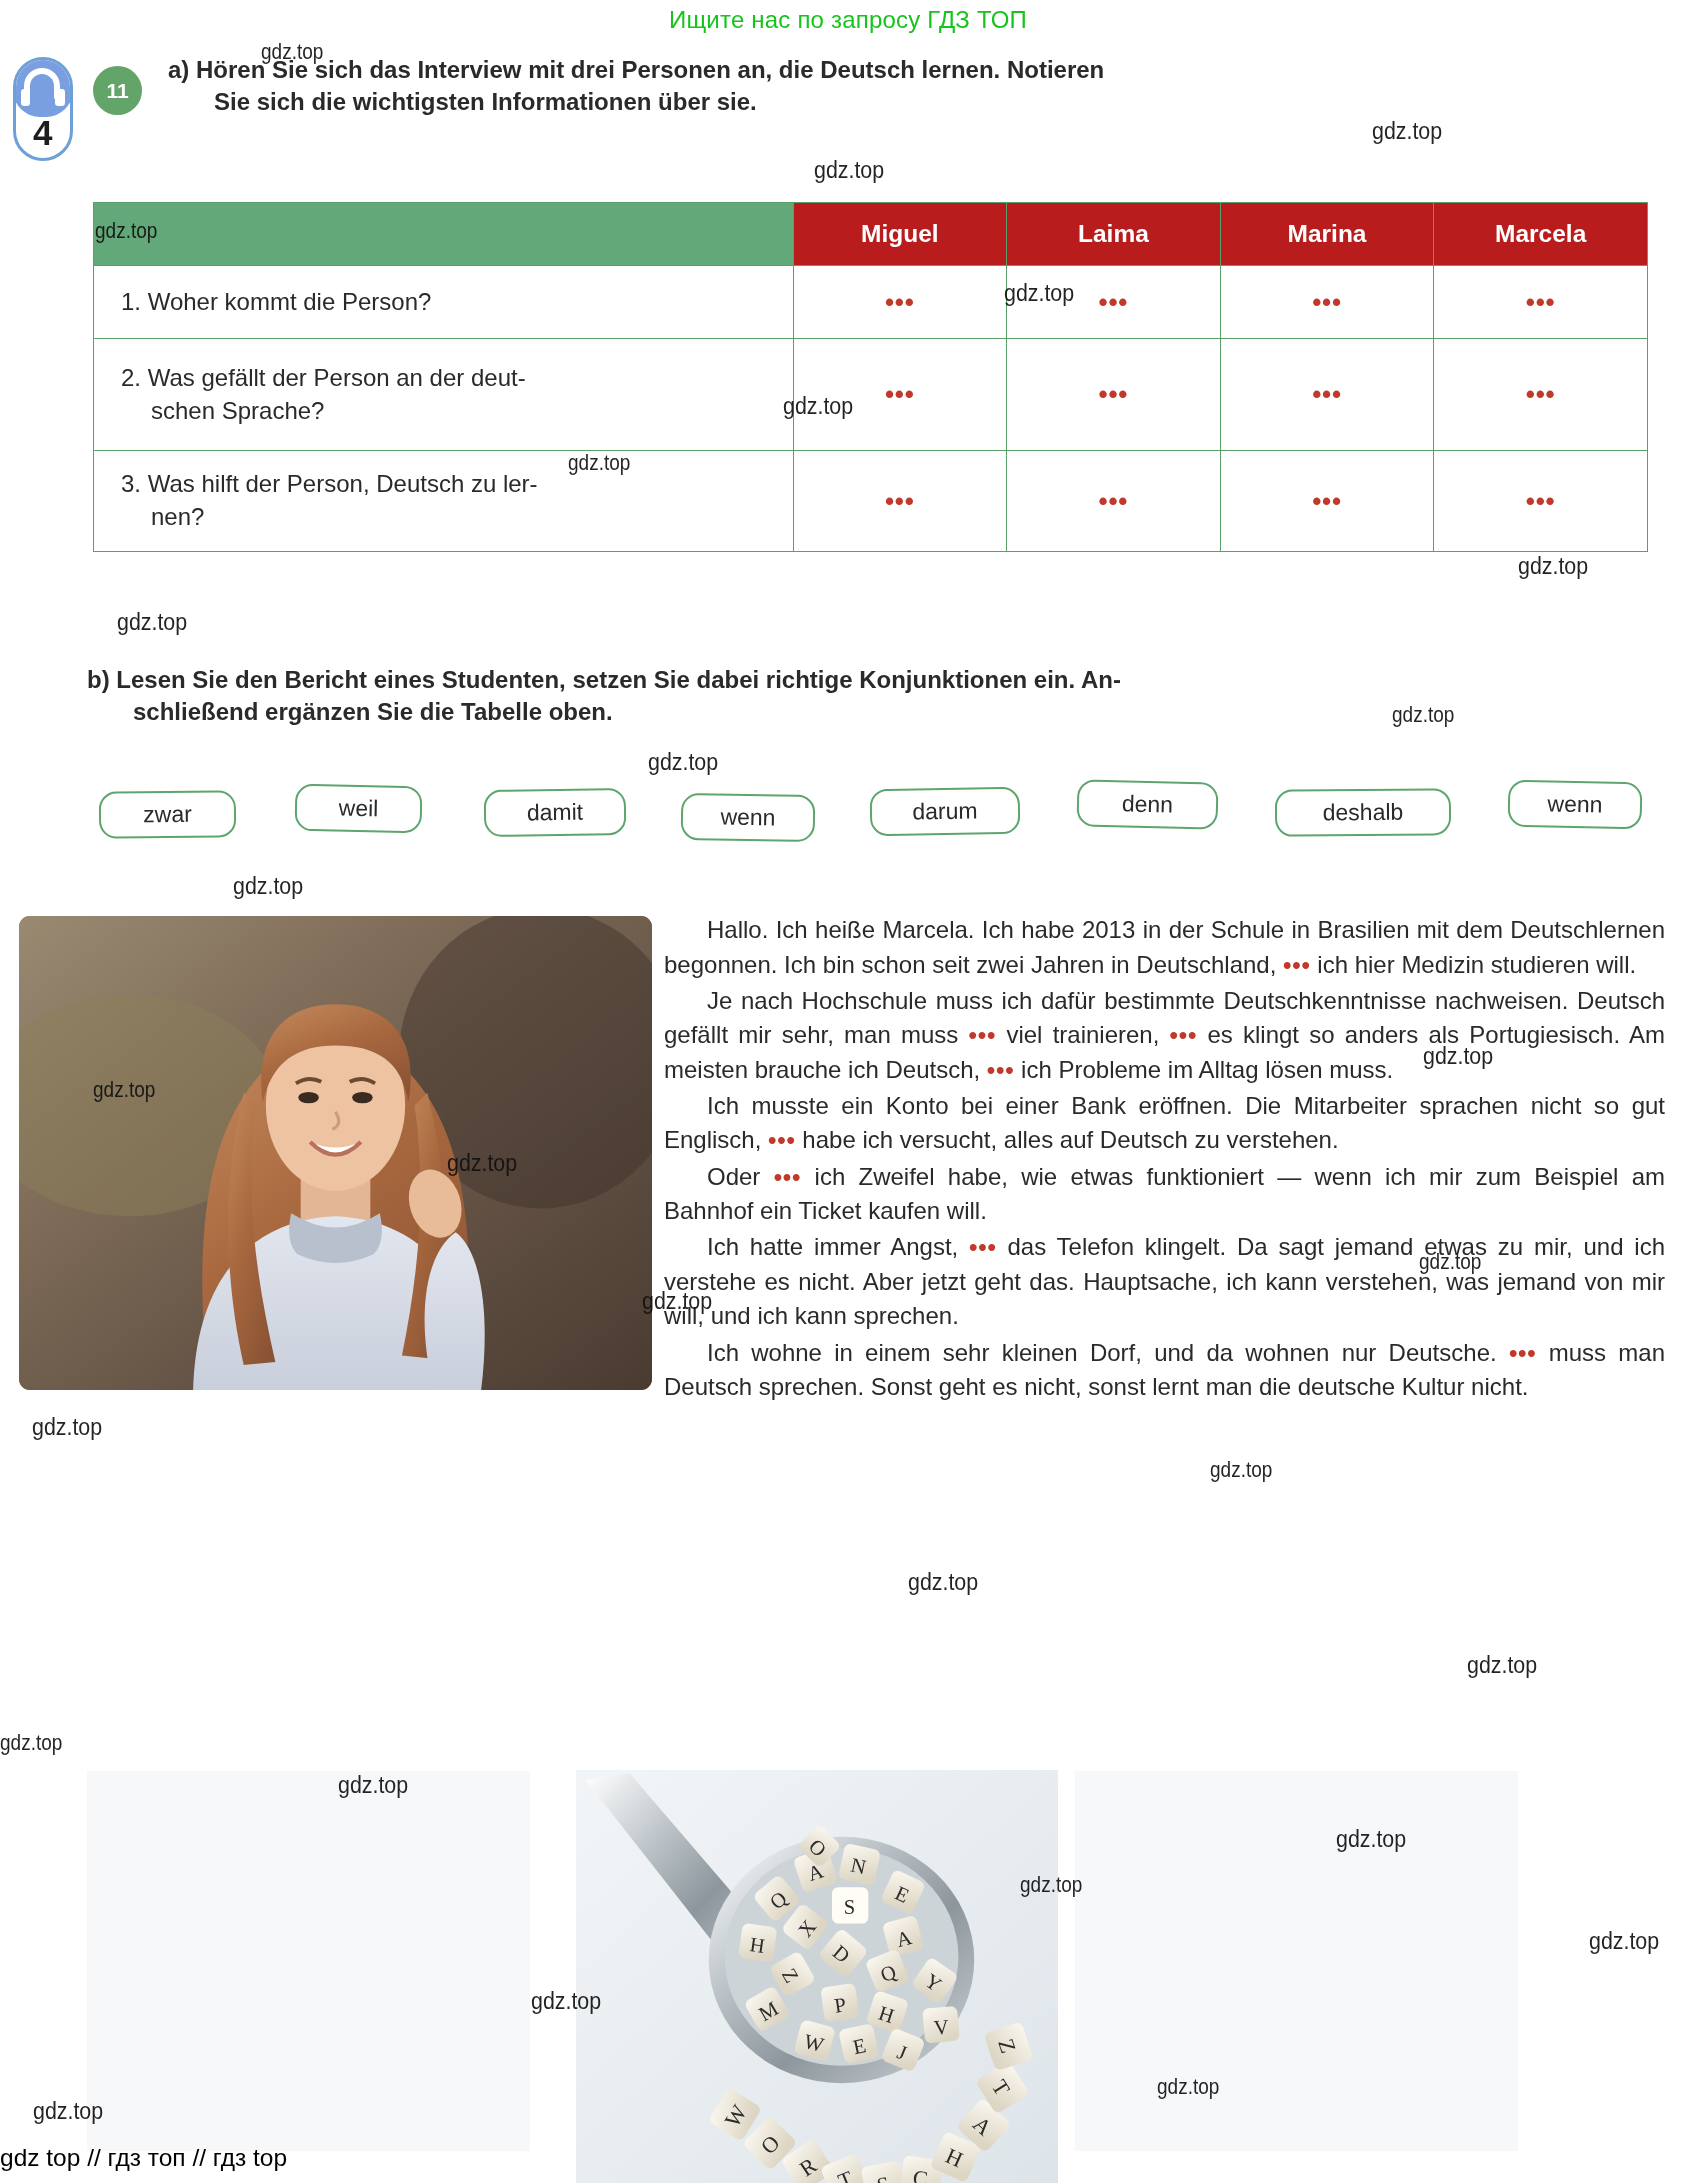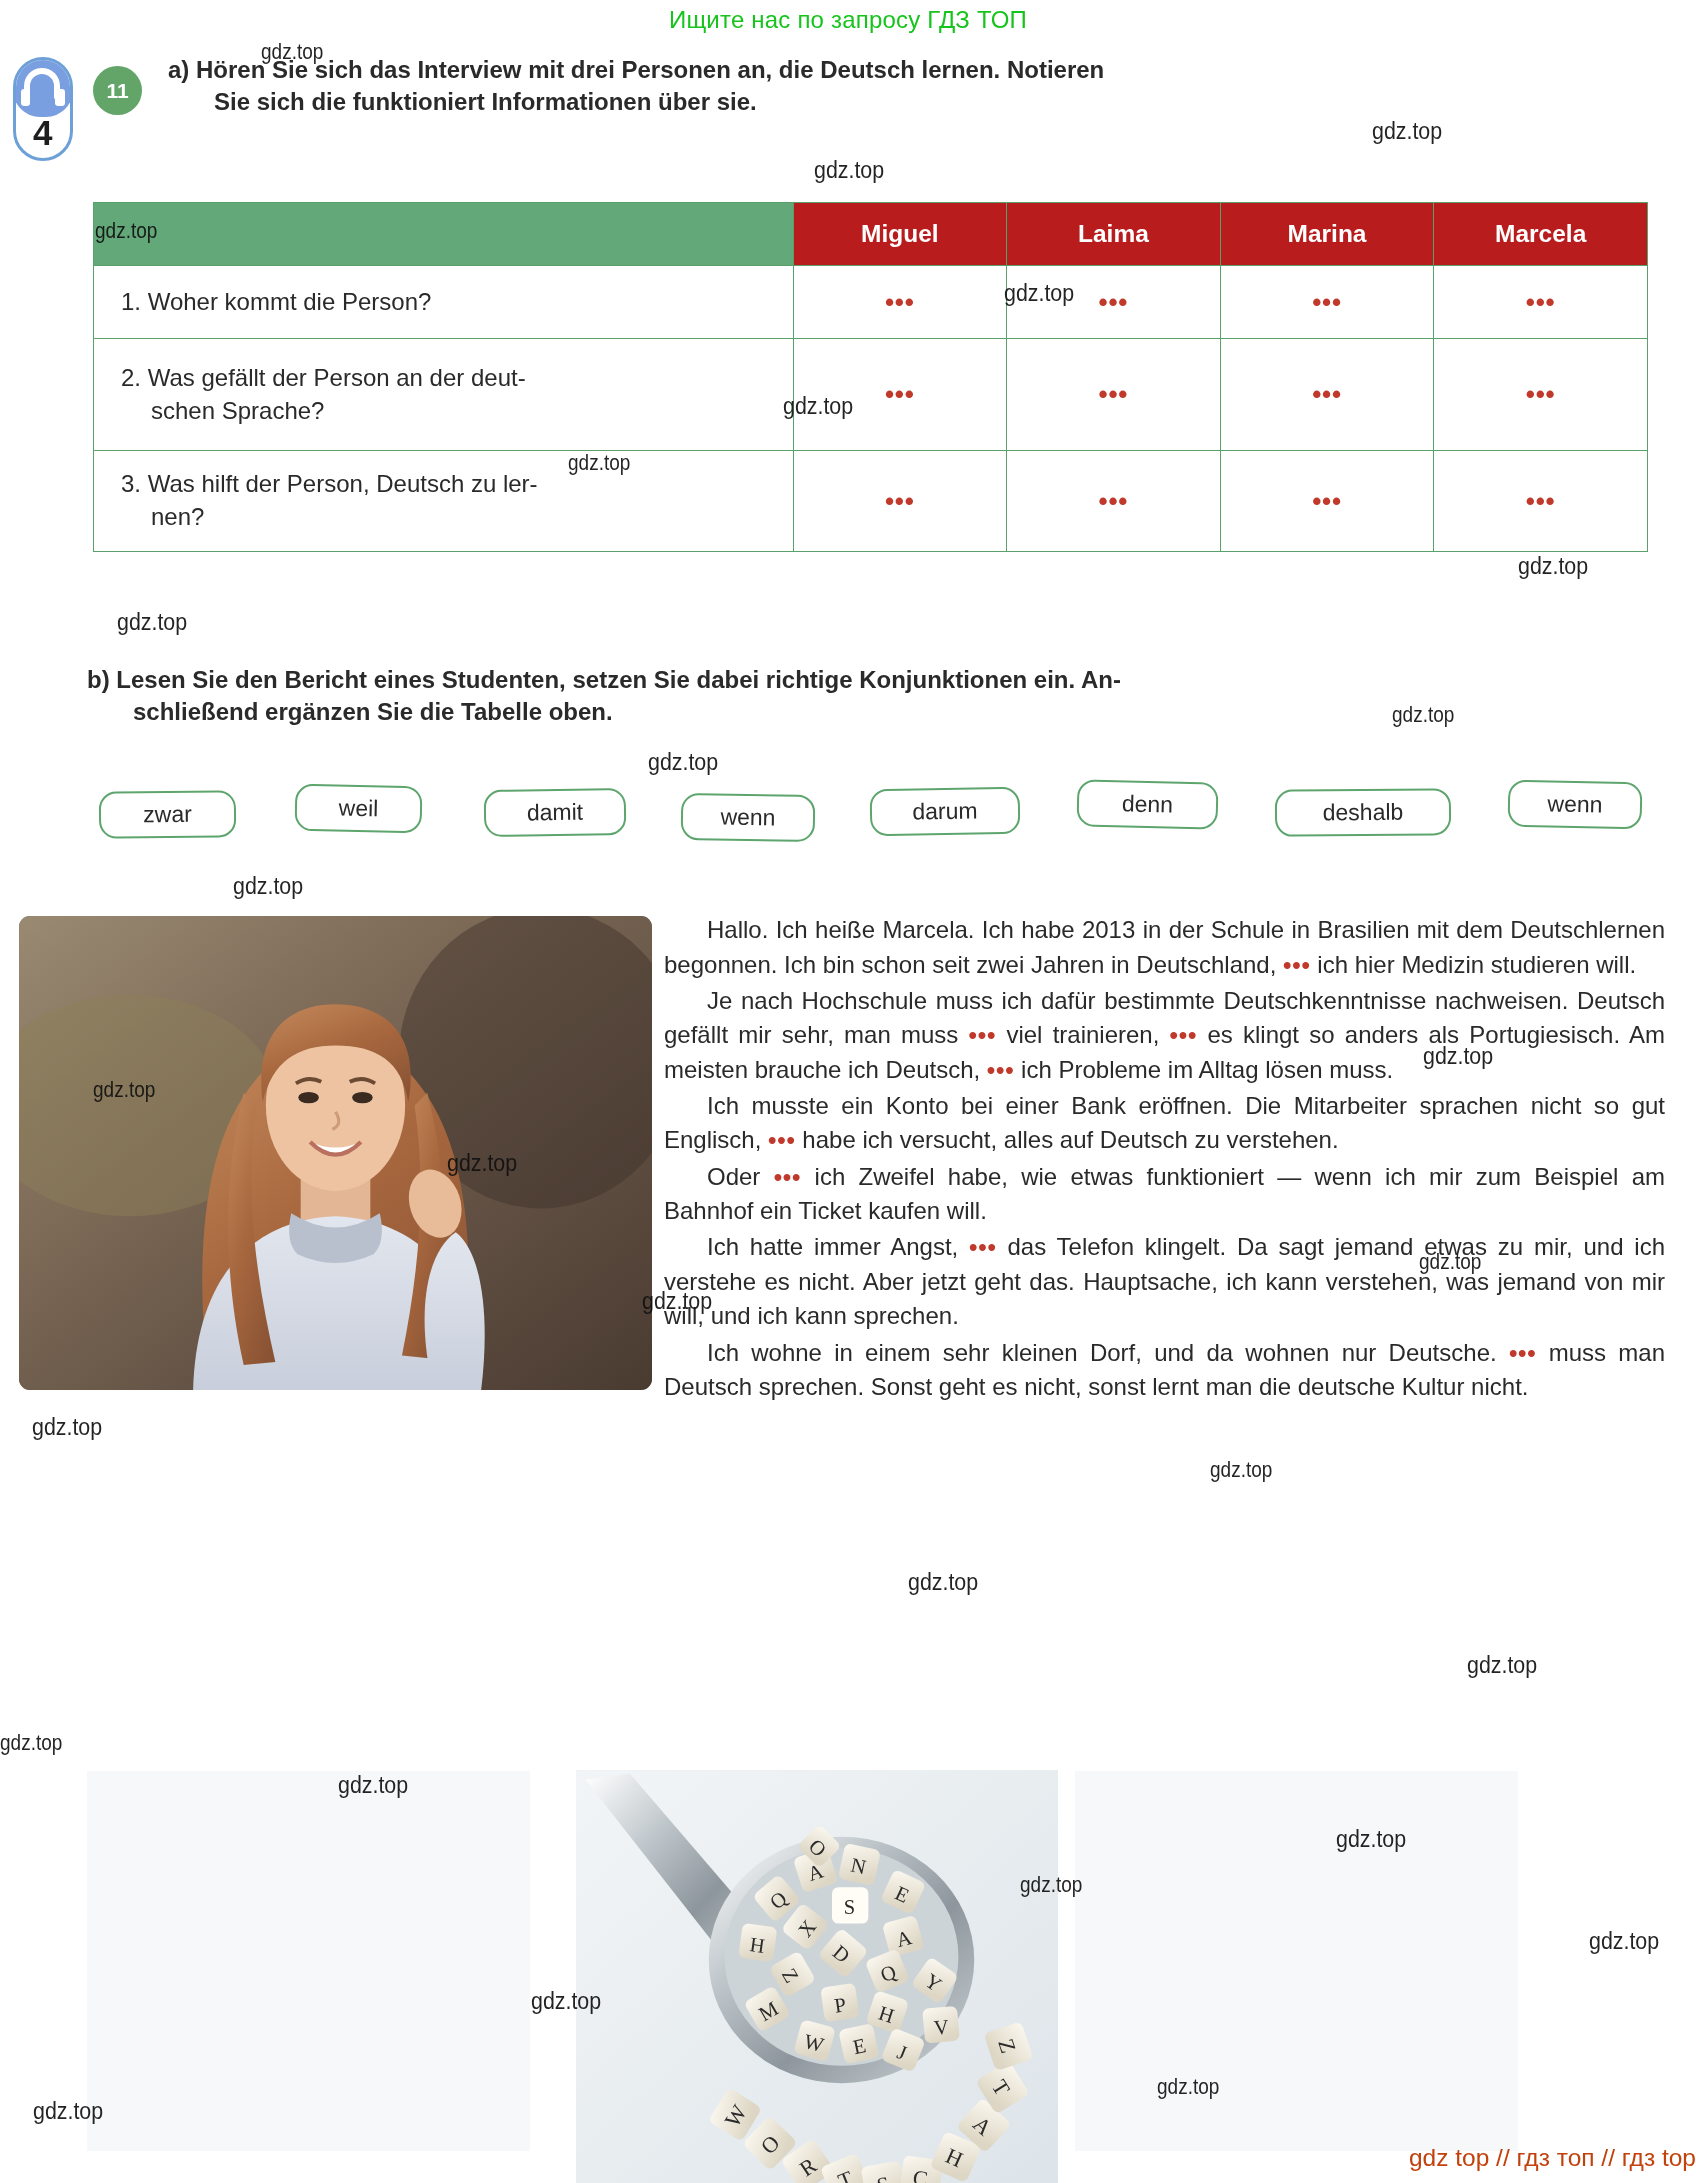"Sie sich die funktioniert Informationen" span.l2 { text: funktioniert -> wichtigsten }
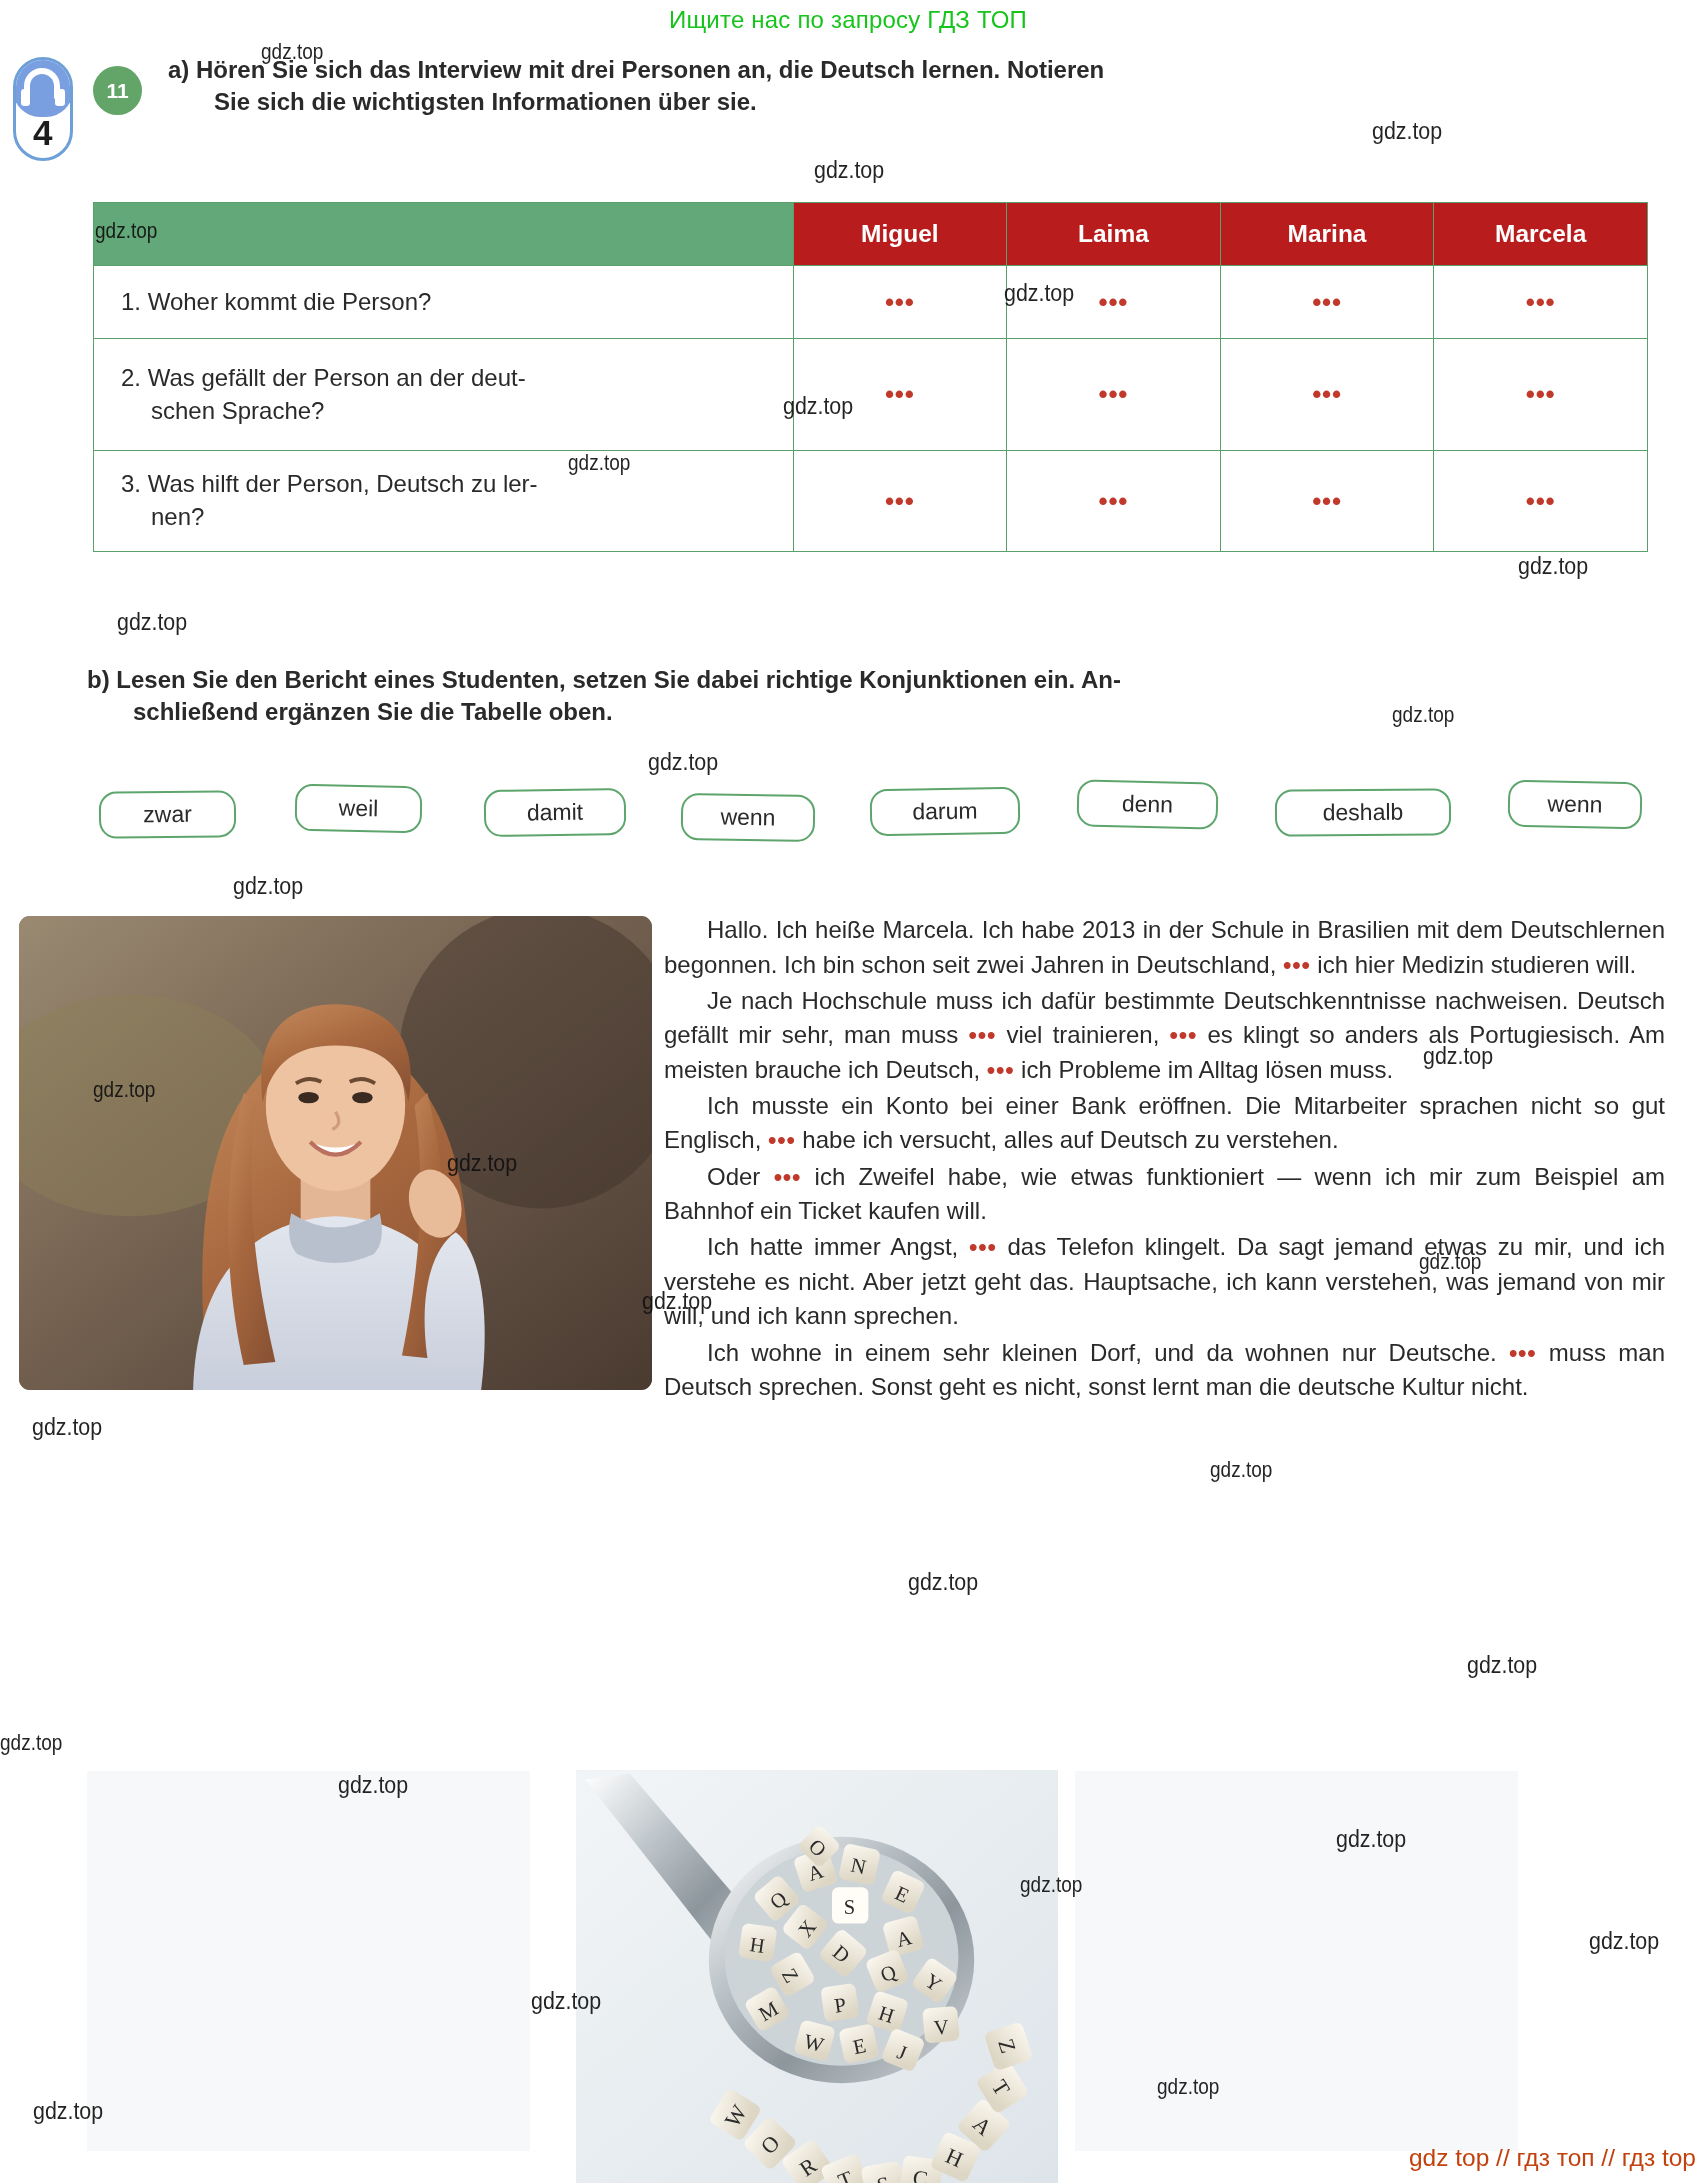"gdz top // гдз топ" .footer { color: #c2410c -> #000000; text-align: right -> left }
